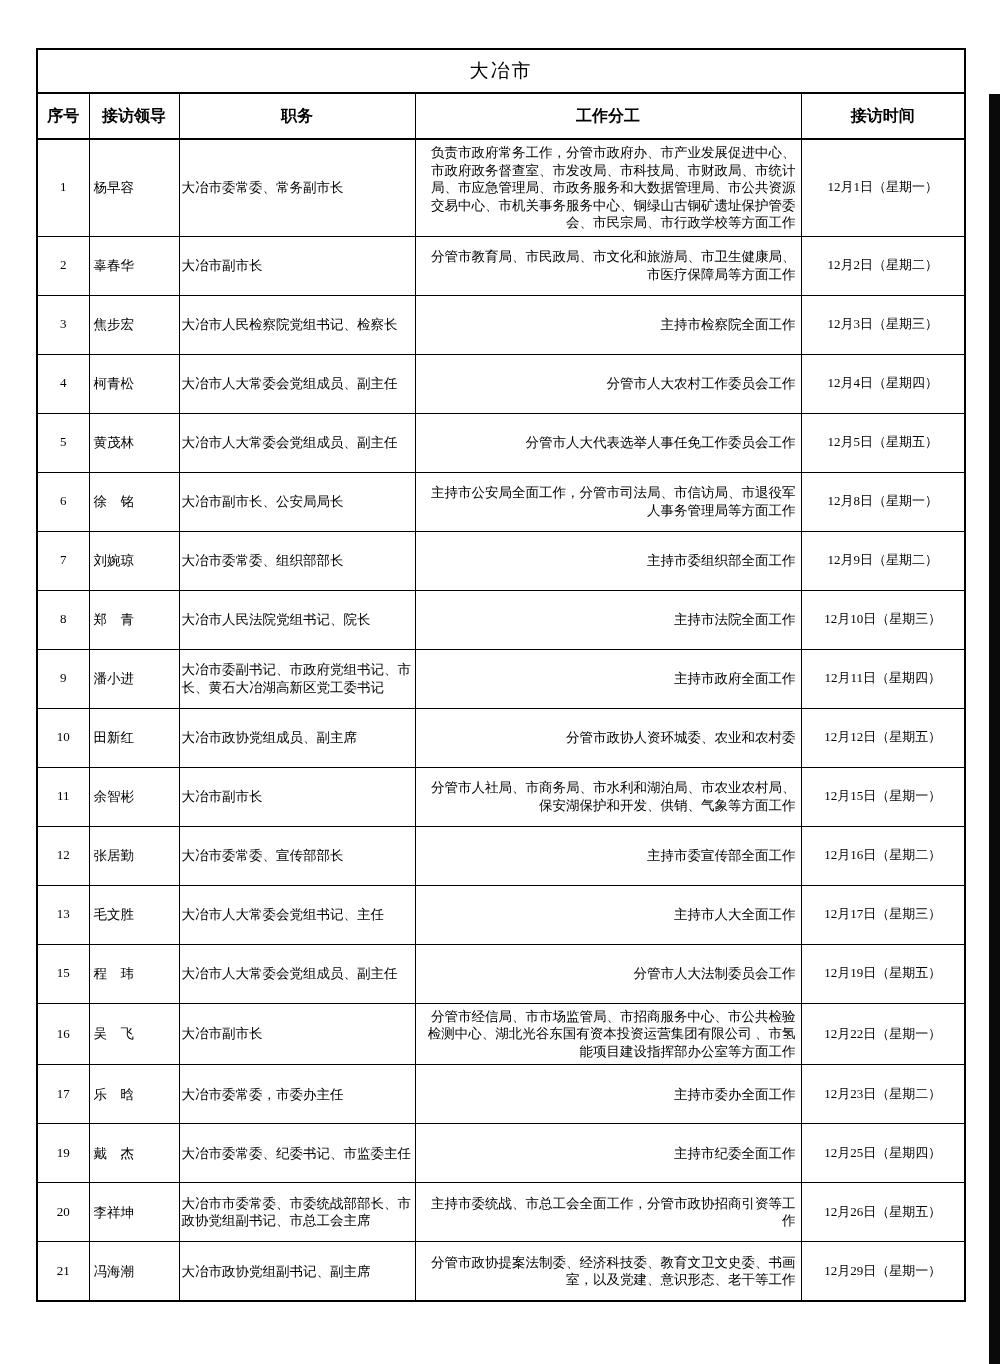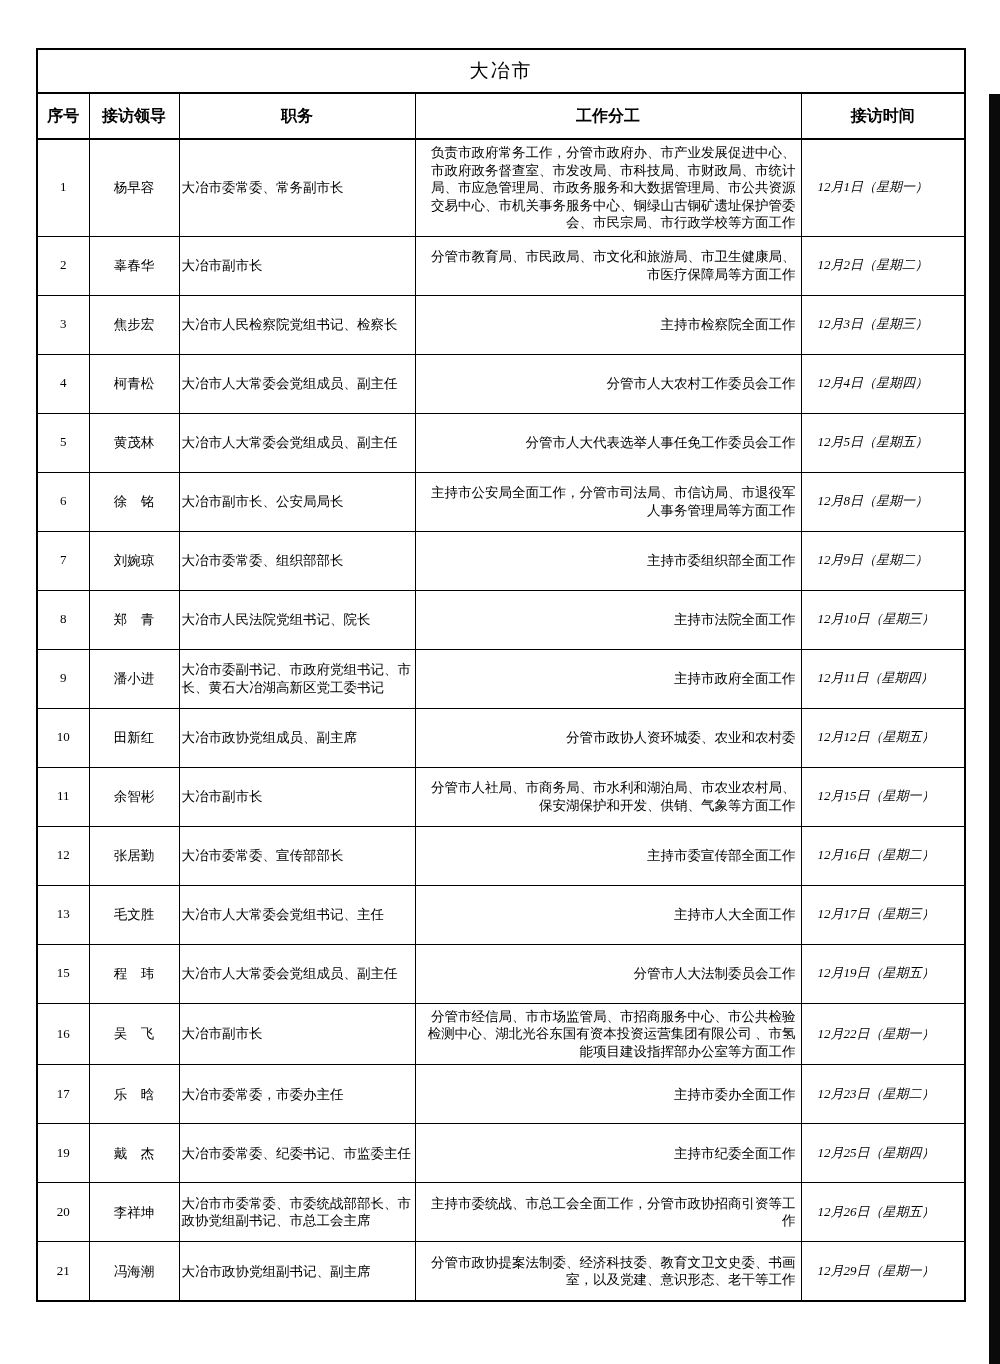"杨早容" td.c-name { text-align: center -> none }
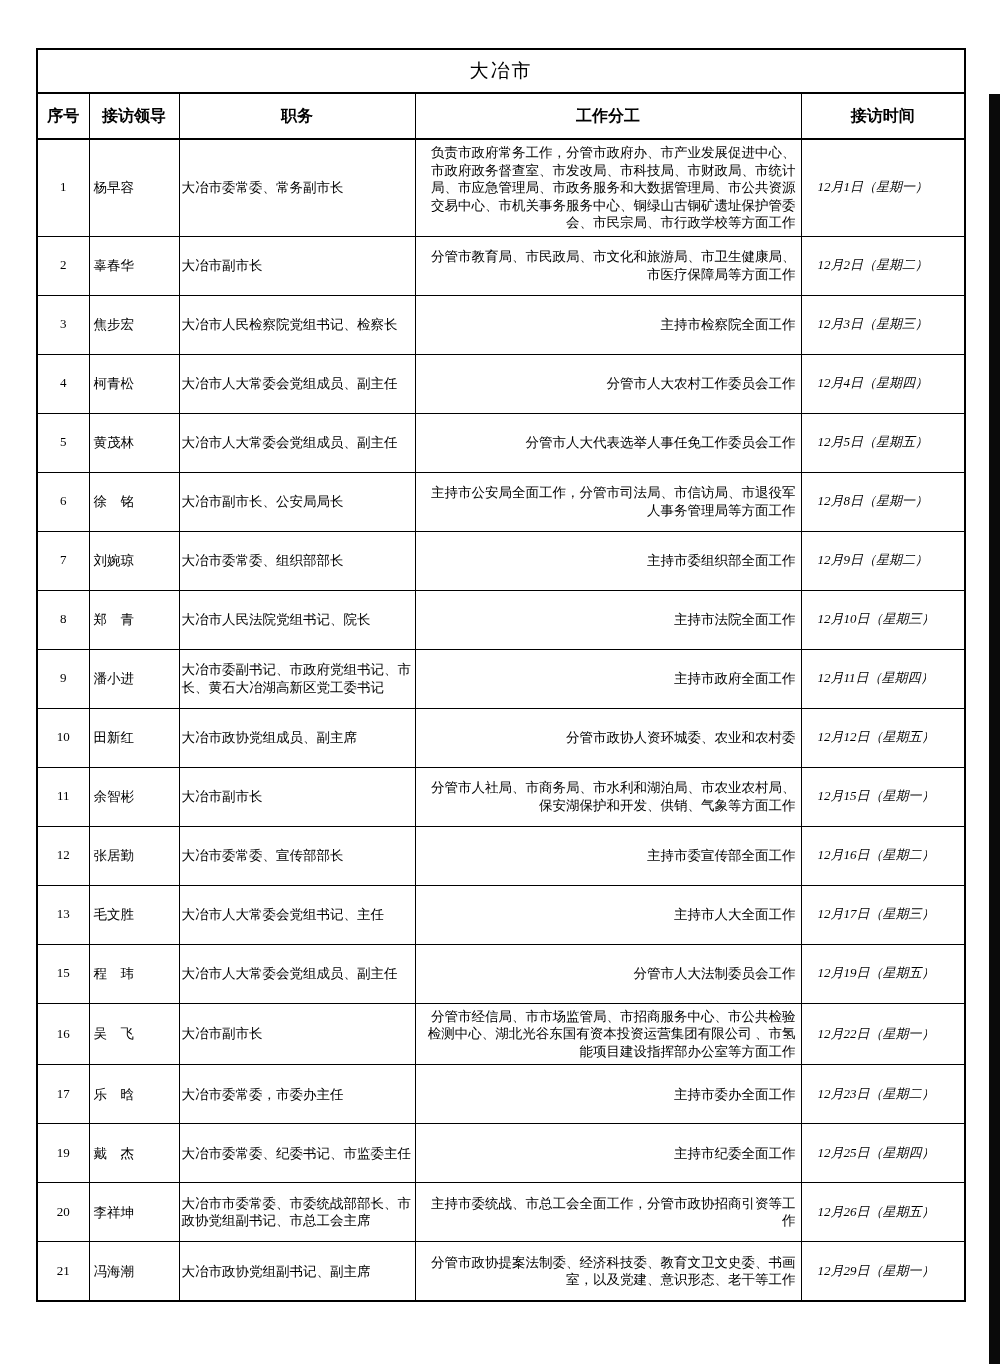"12月1日（星期一）" td.c-time { font-style: italic -> none; text-align: left -> center }
